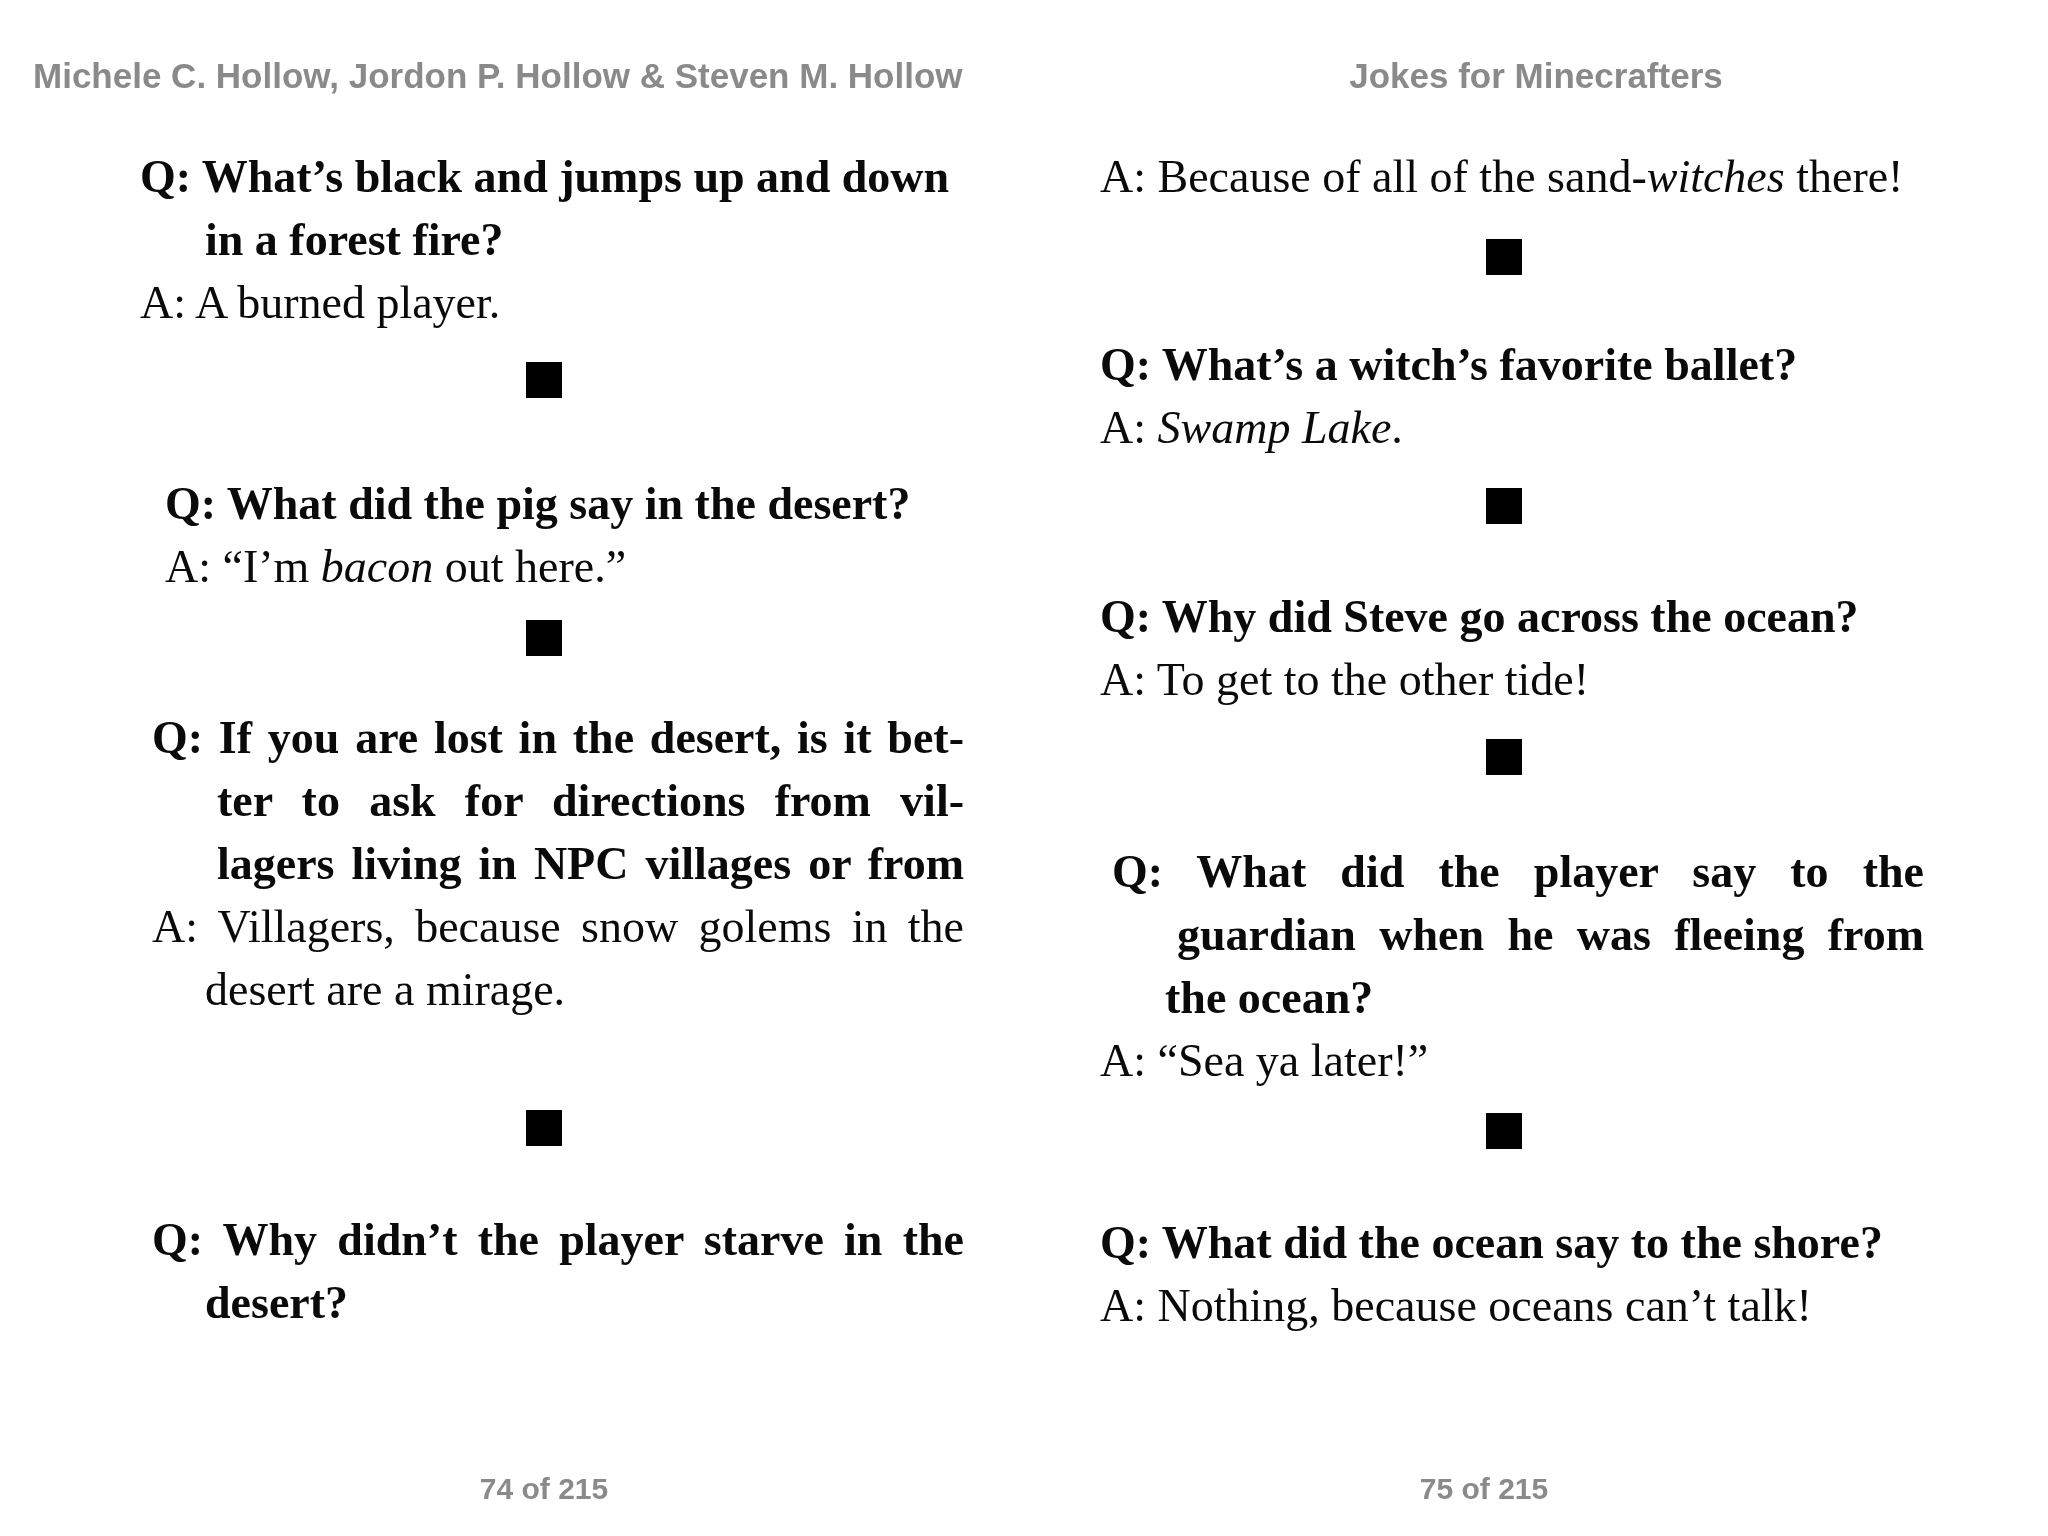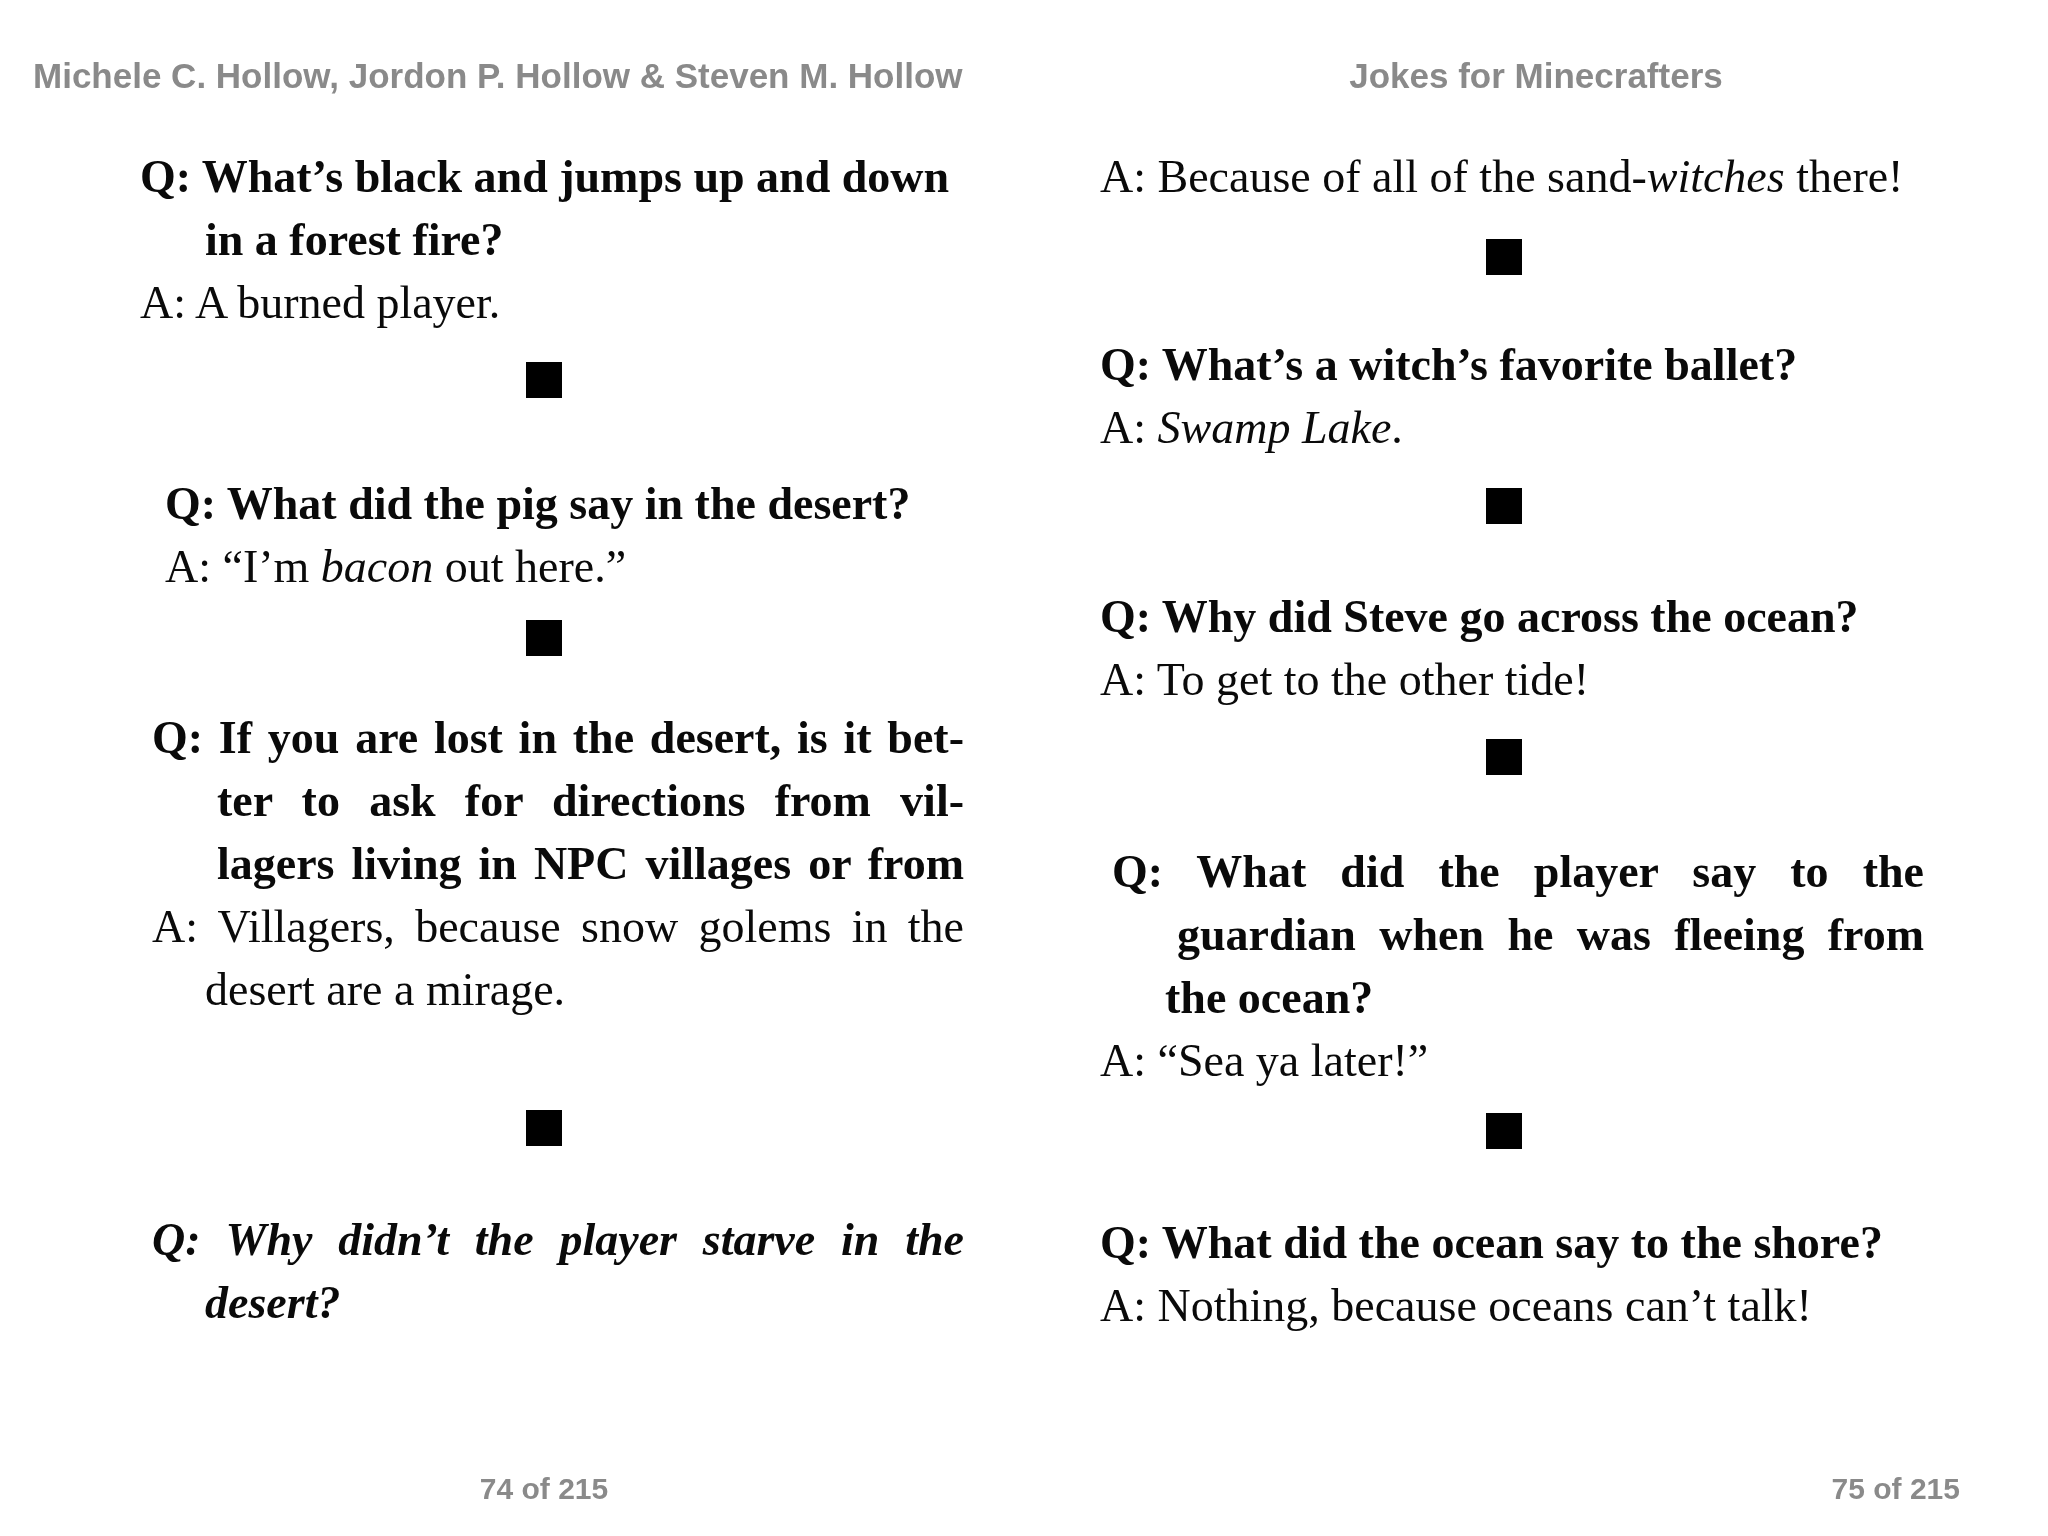"Q: Why didn’t the player" div.joke-block { font-style: italic -> none }
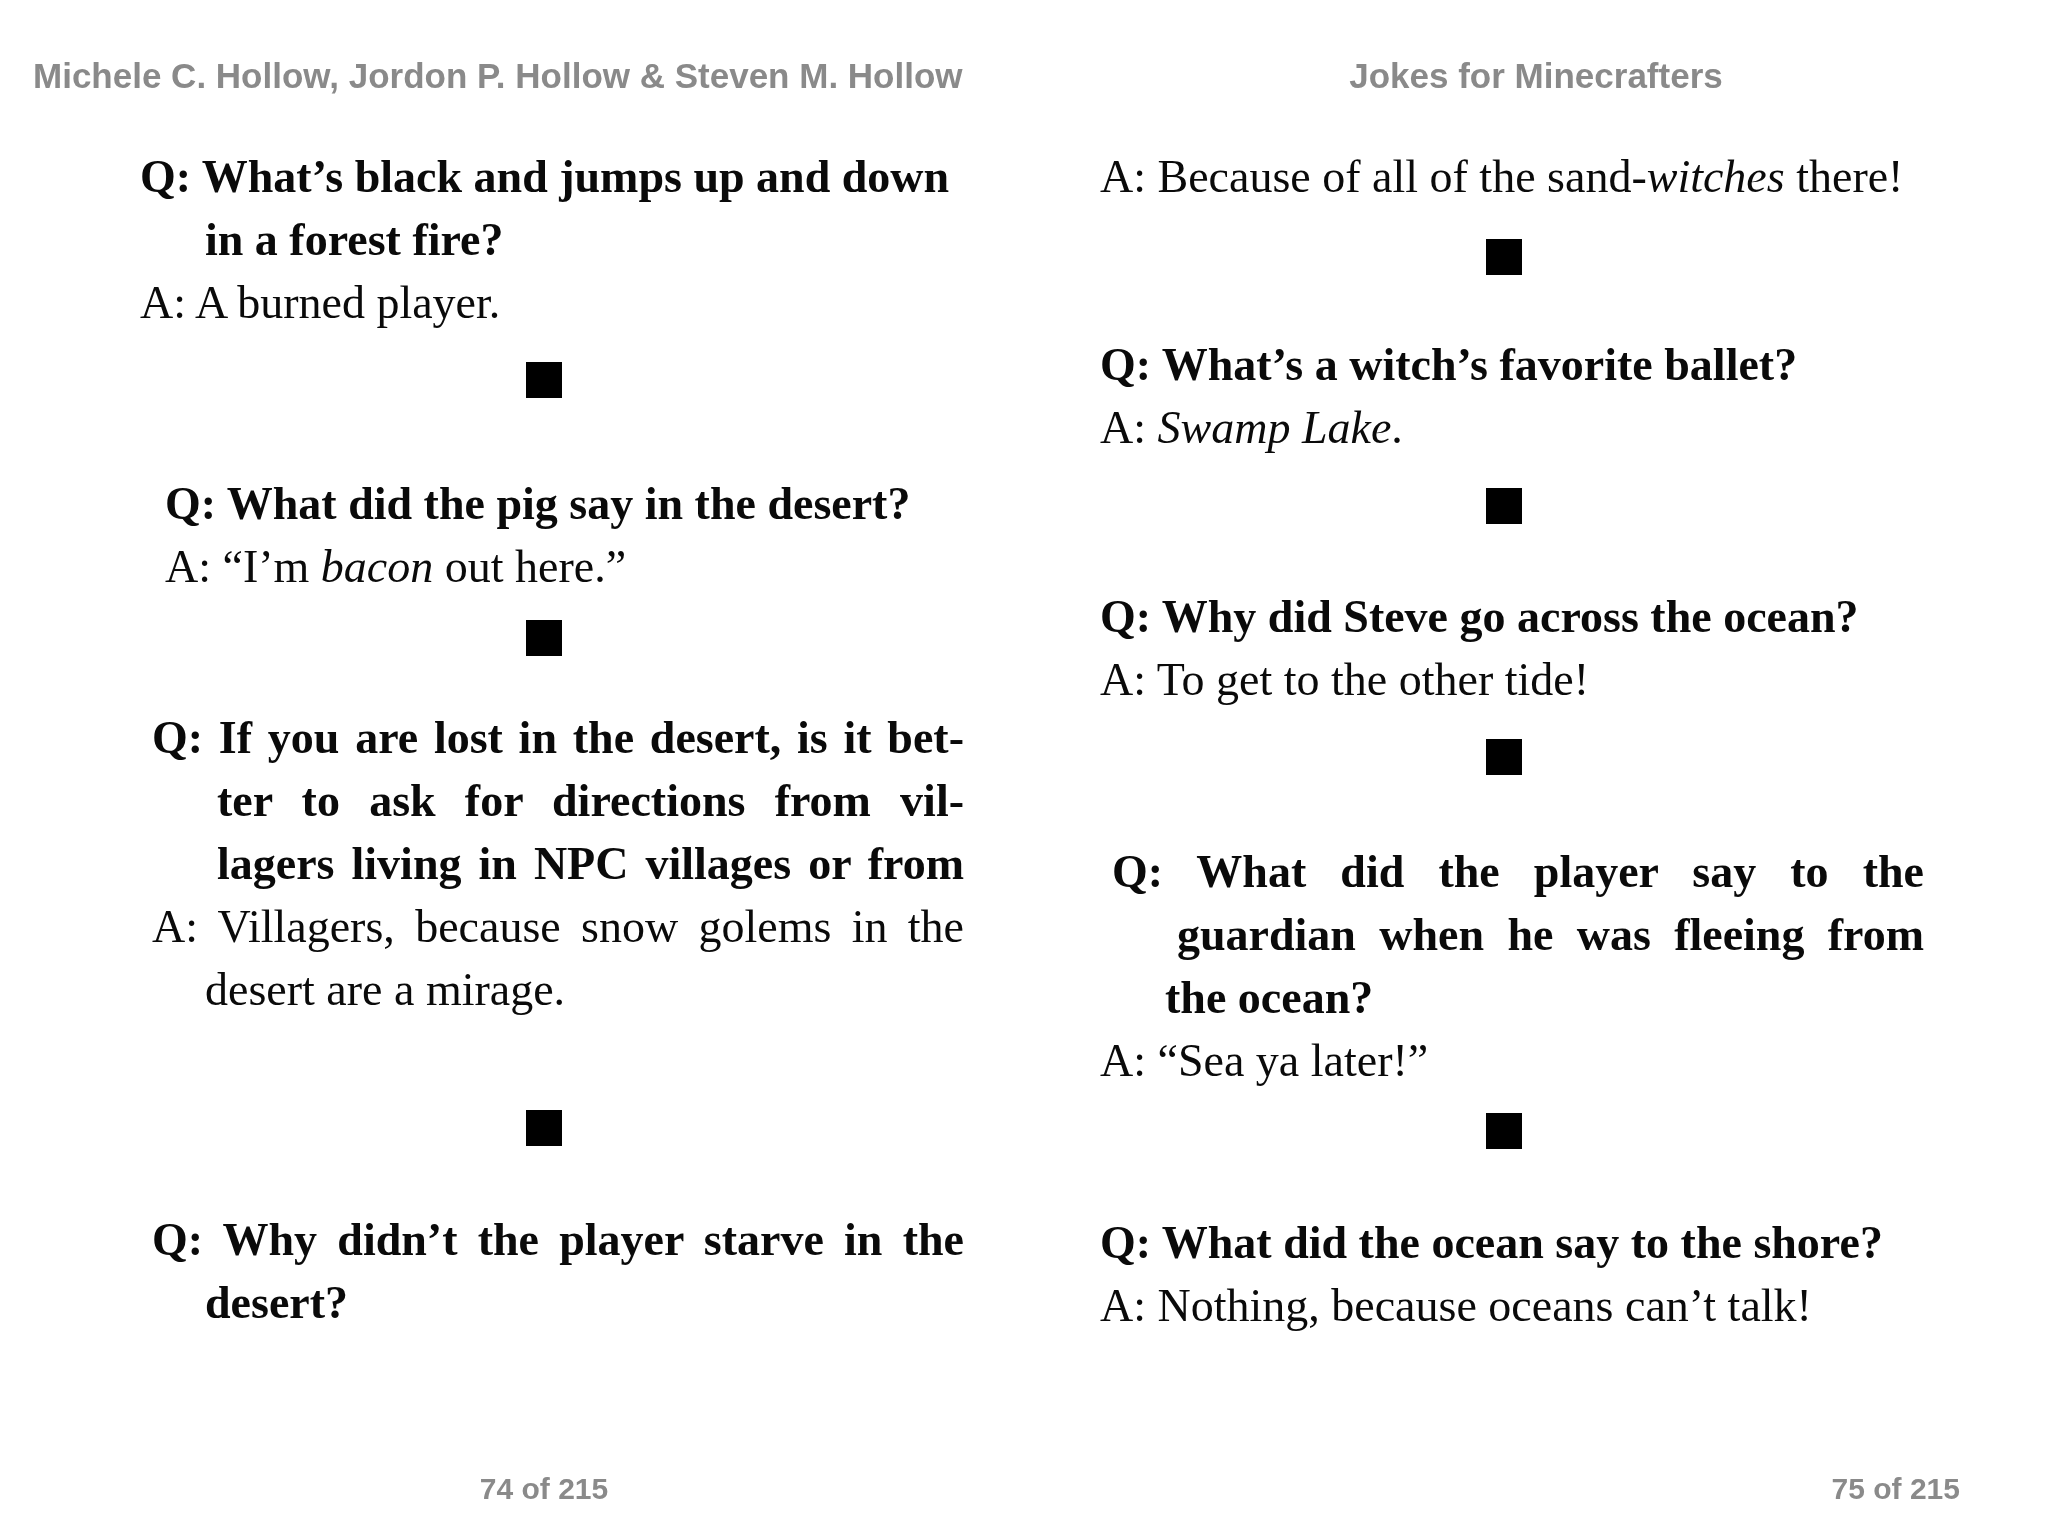"75 of 215" .page-num.right { left: 1136px -> 1072px; text-align: right -> none }
